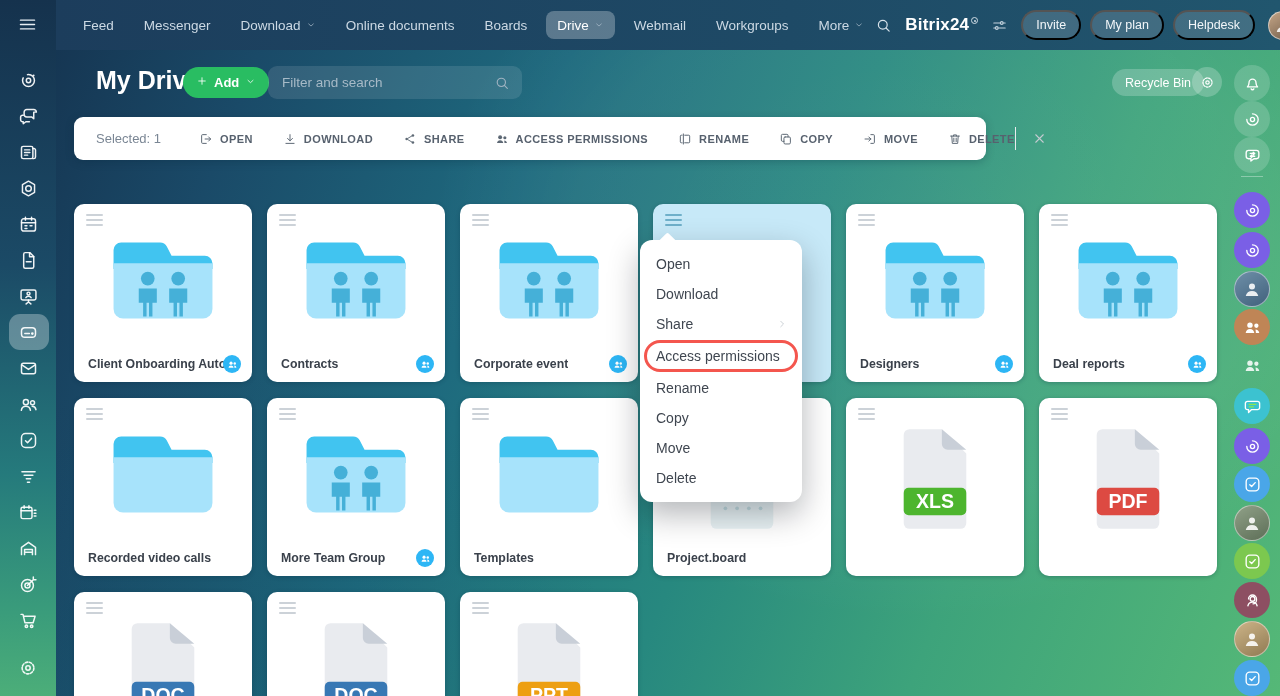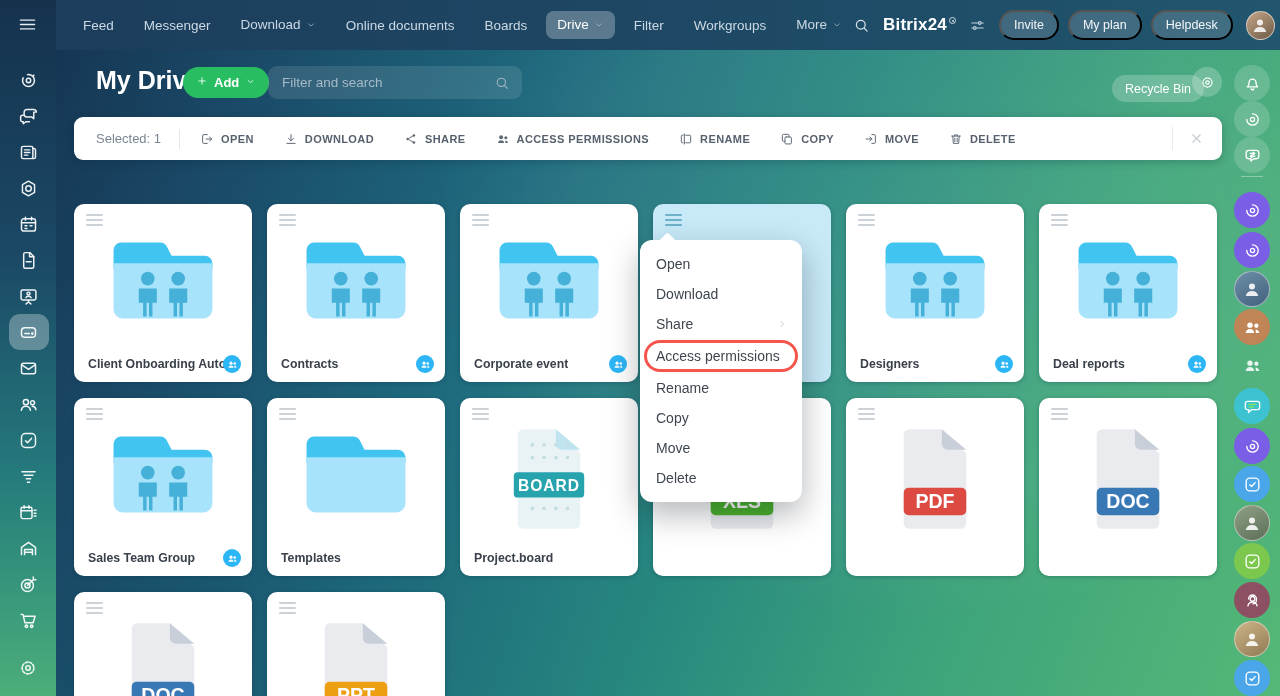"Feed" .nav-item { align-items: none -> center }
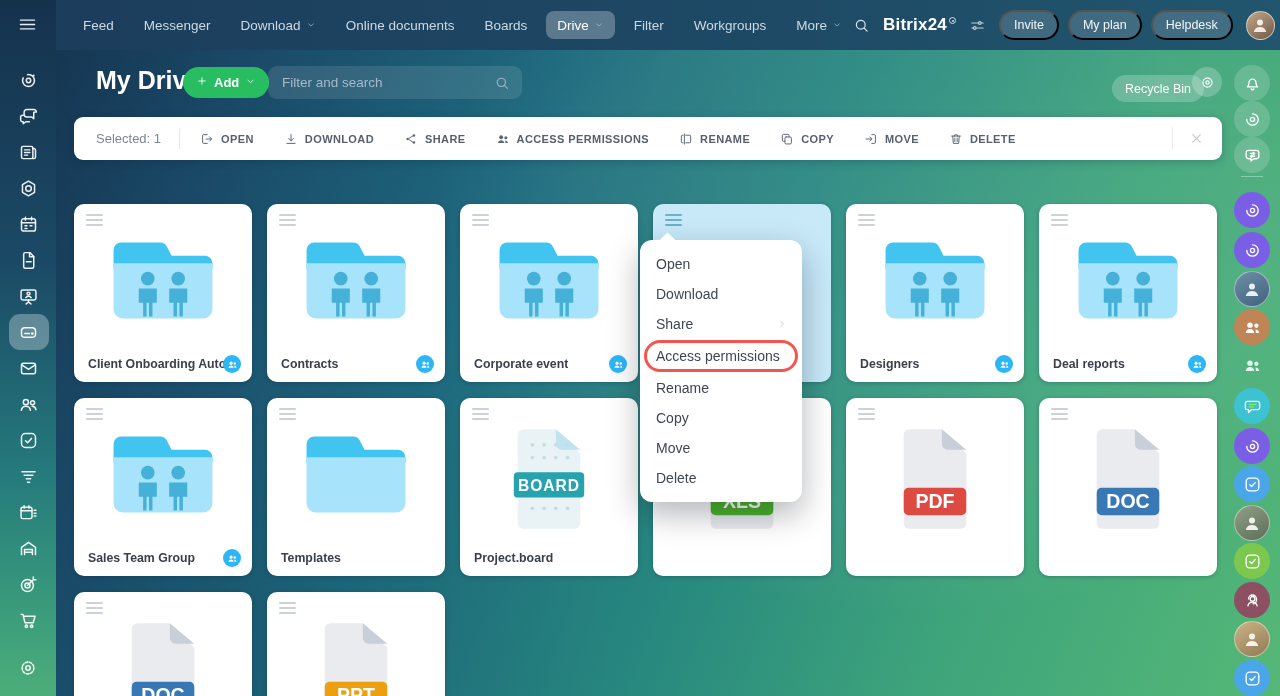"Filter" span { text: Filter -> Webmail }
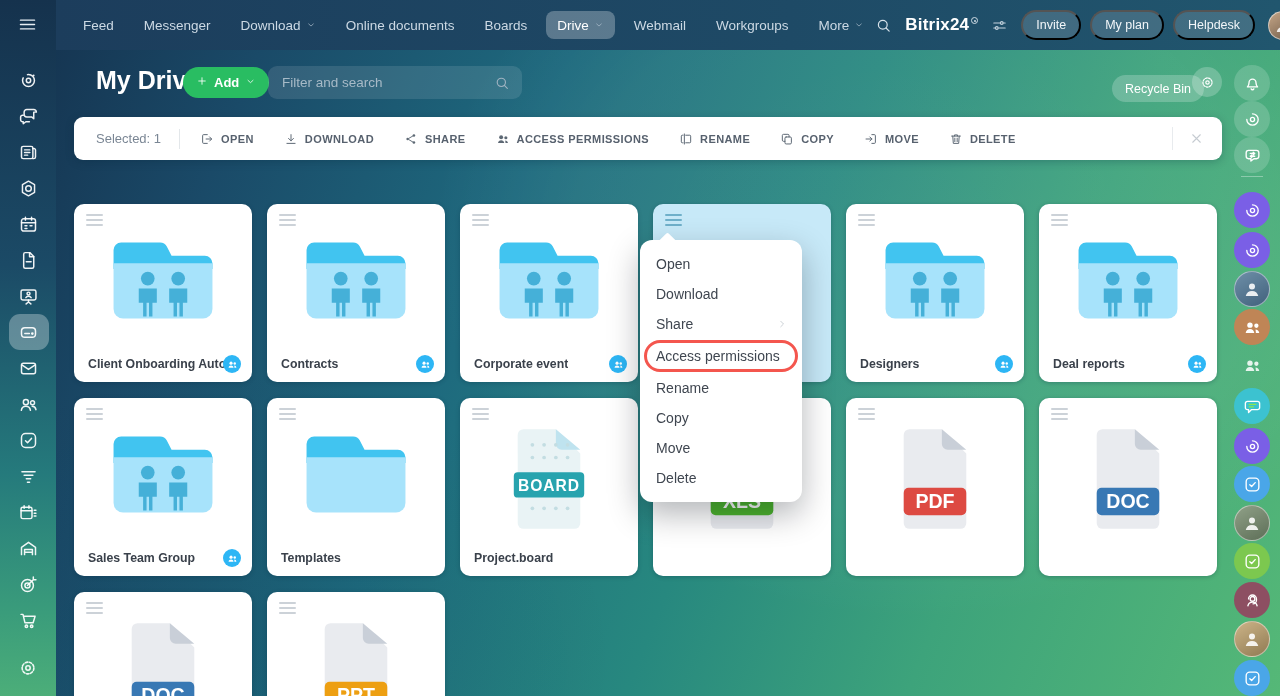"Recycle Bin" .recycle { top: 75px -> 69px }
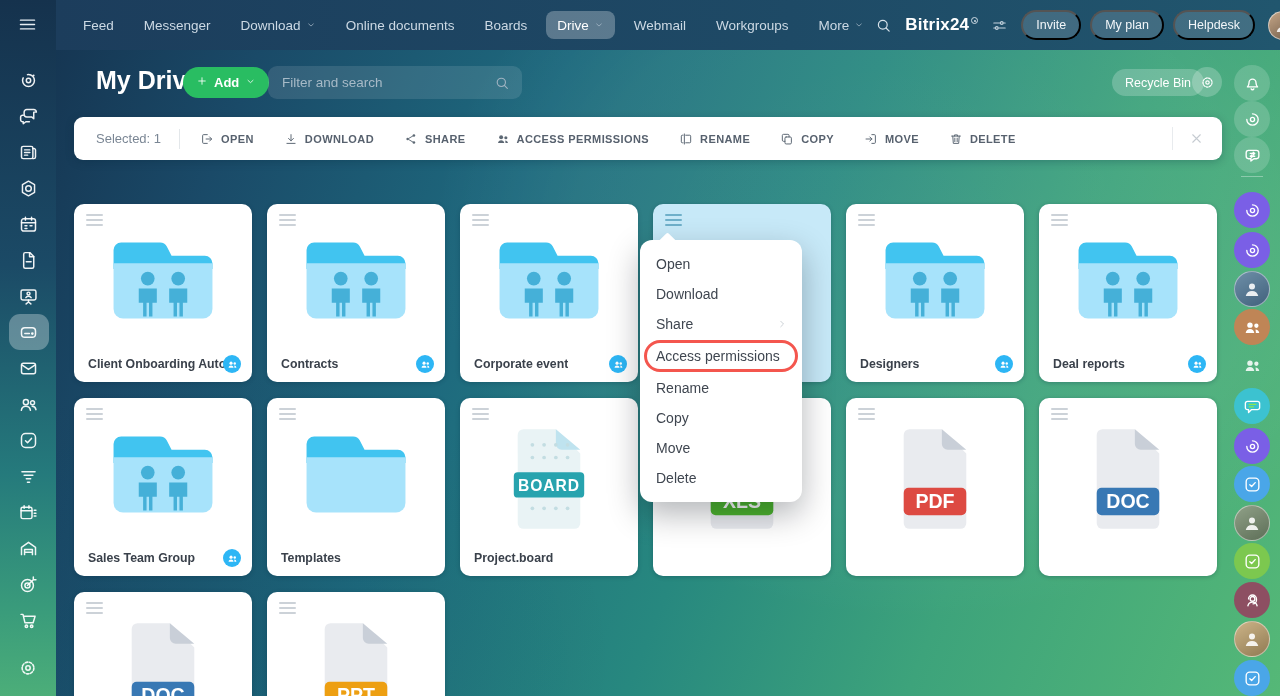"Selected: 1" .toolbar { width: 1148px -> 912px }
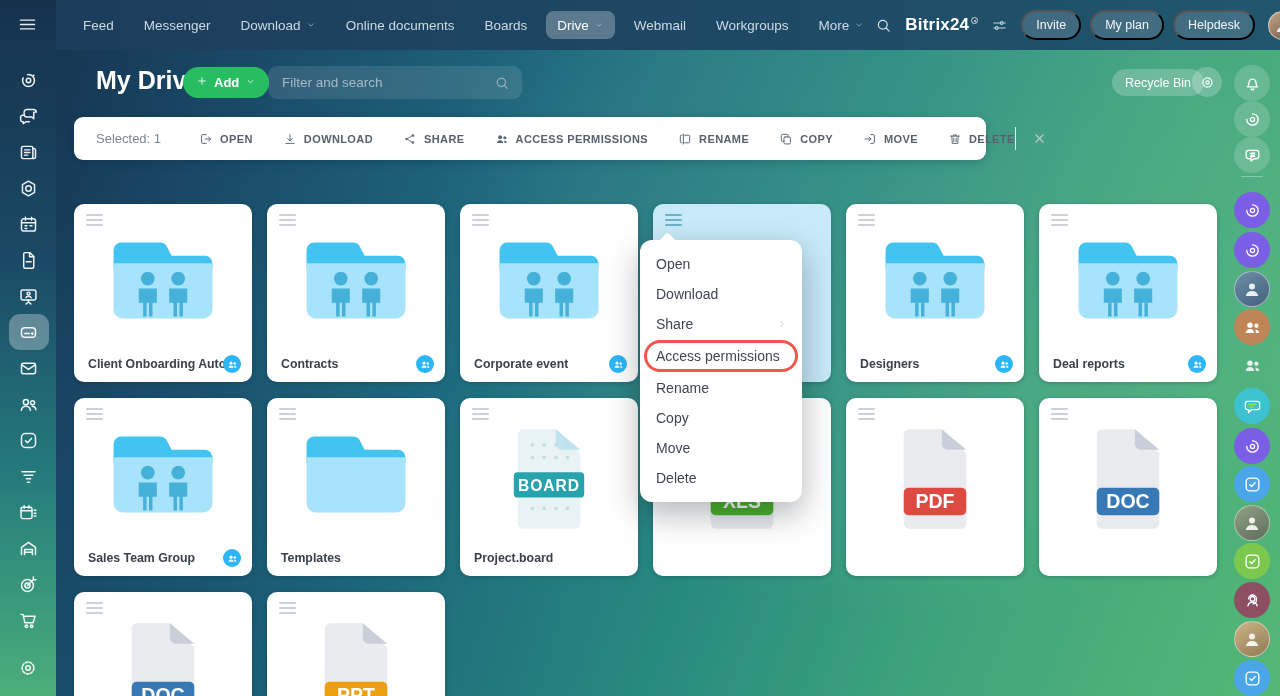"Recorded video calls" div.tile { html: none -> <div> <span> <i></i> <i></i> <i></i> </span> <span><svg> <path></path> <path></path> </svg></span> <span>Recorded video calls</span> </div> }
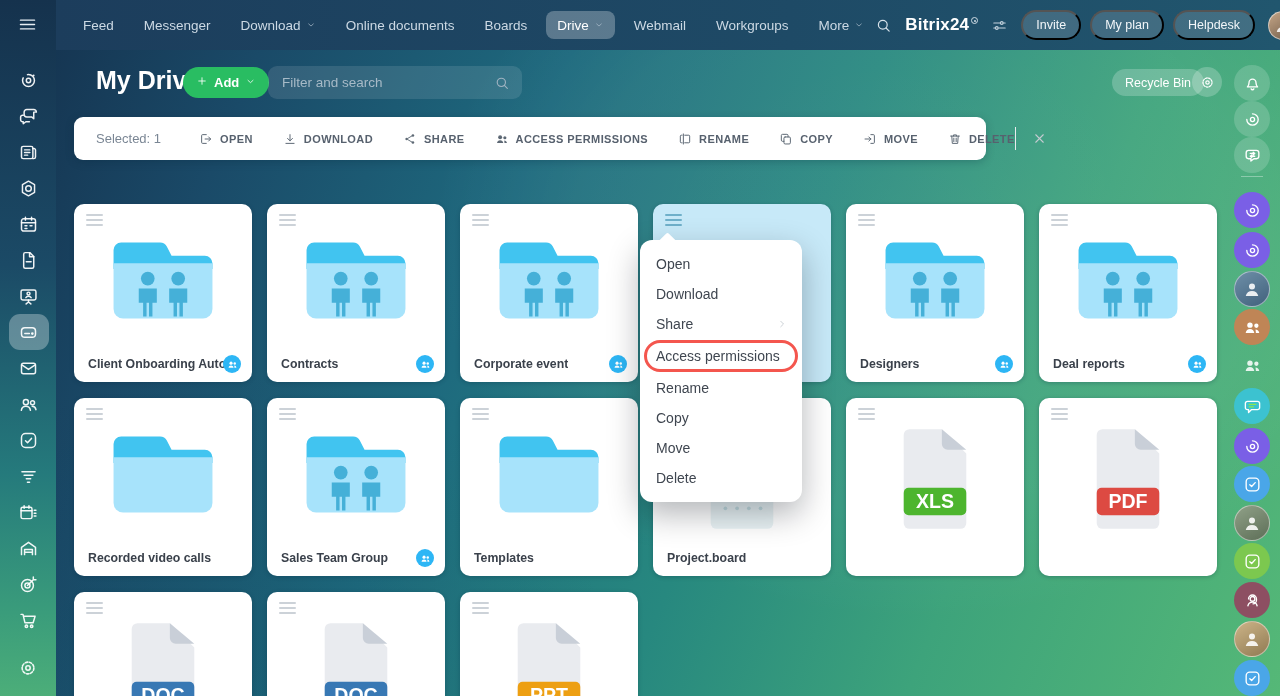"Sales Team Group" span.tile-label { text: Sales -> More }
